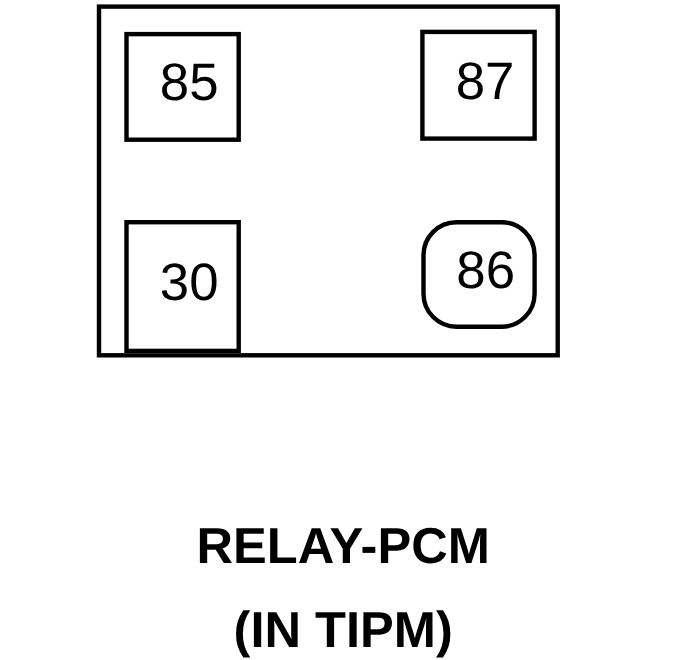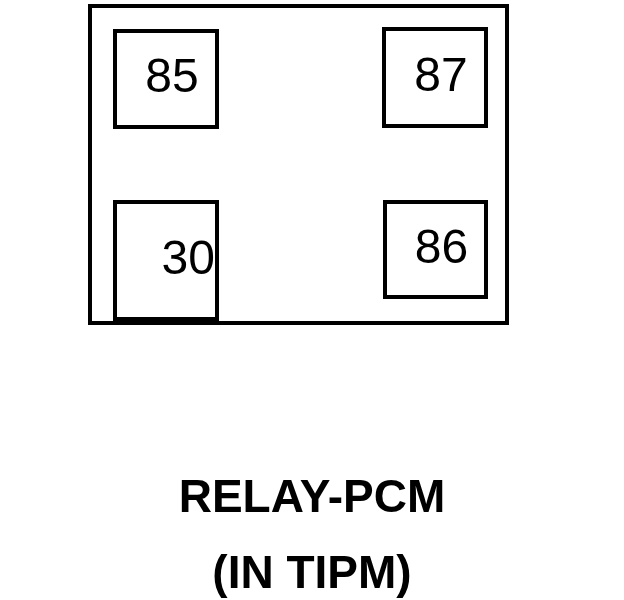"30" .pin-30 { justify-content: flex-end -> none }
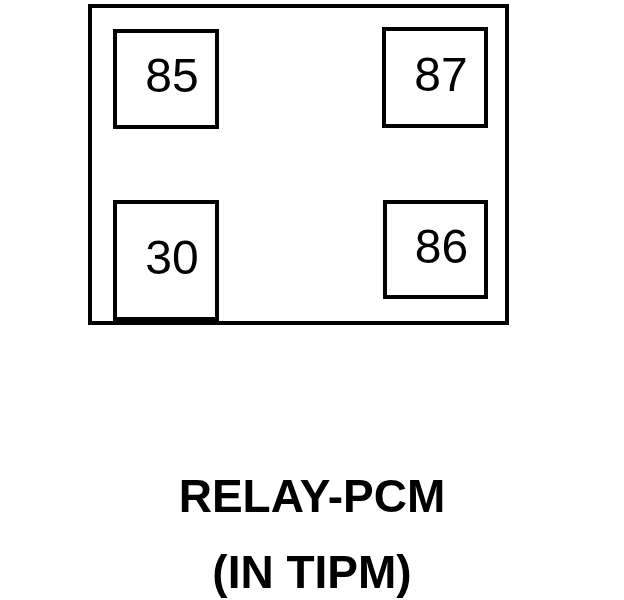"86" .pin-86 { border-radius: none -> 32px }
